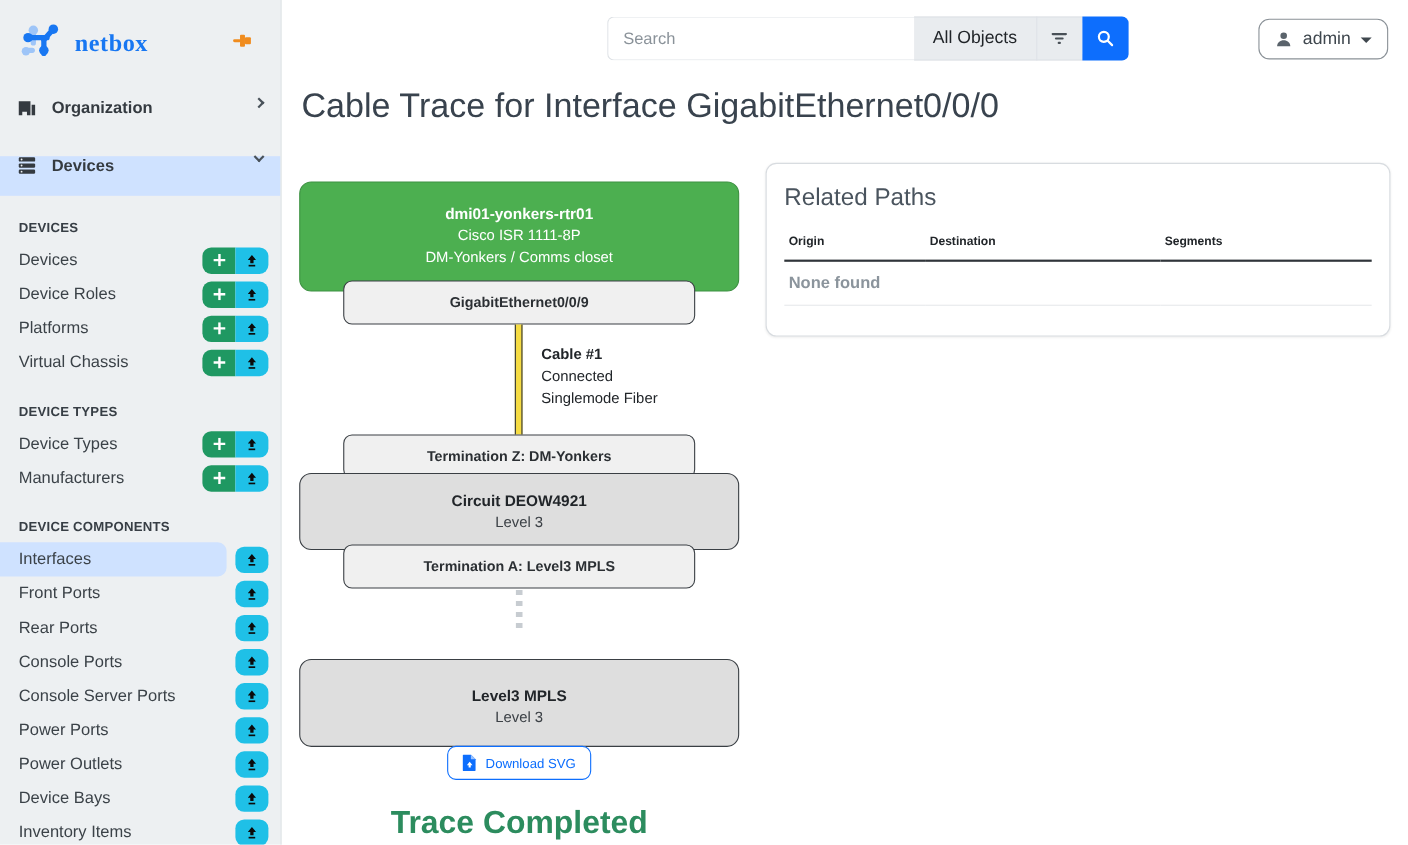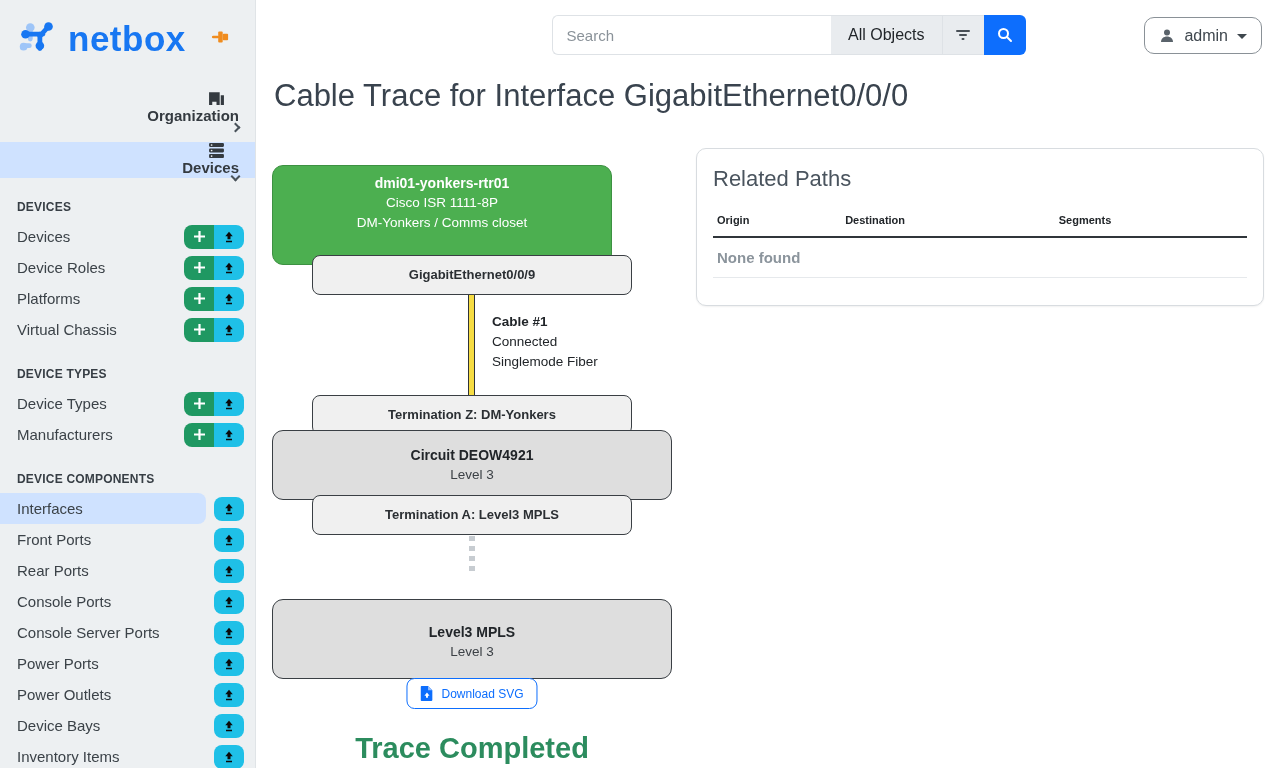"netbox" .brand { font-family: none -> Liberation Serif, serif; font-size: 35px -> 22px }
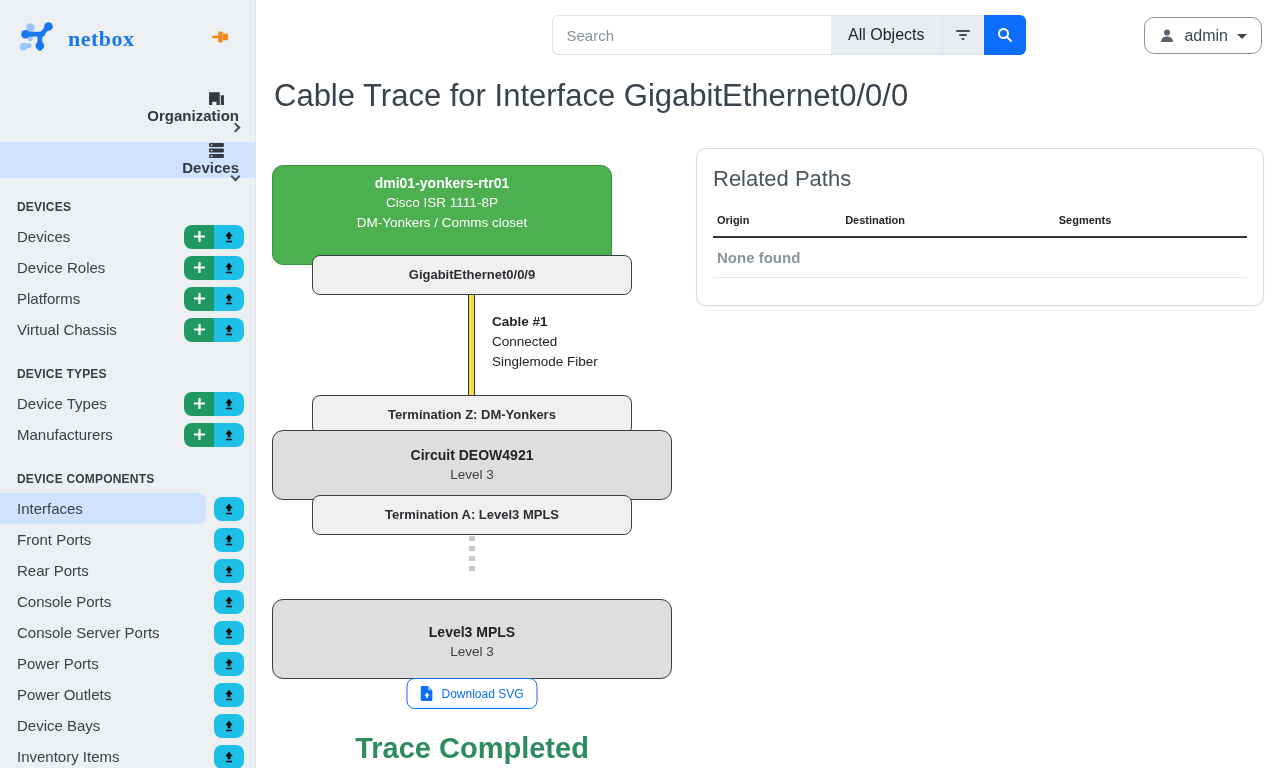"Organization" .menu-row { align-items: flex-end -> flex-start; flex-direction: column -> none }
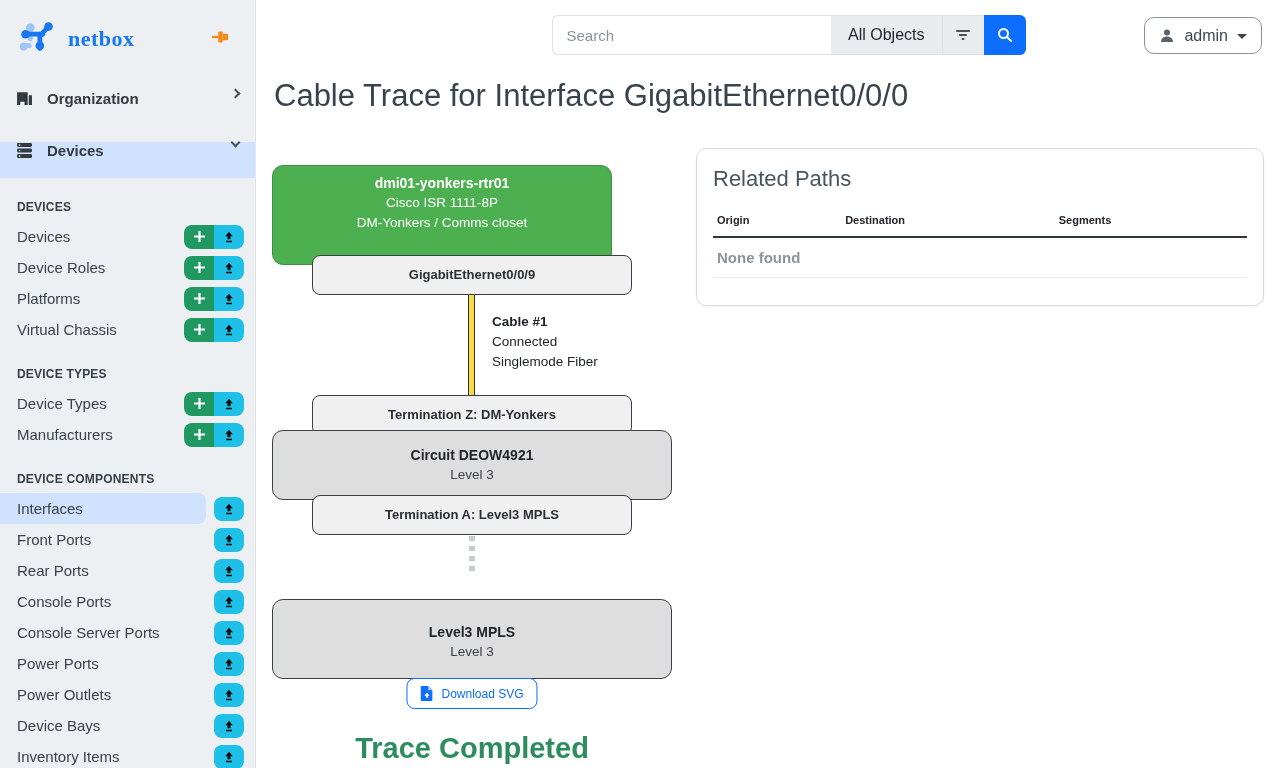"dmi01-yonkers-rtr01" .device-box { padding-top: 7px -> 18px; width: 340px -> 400px }
